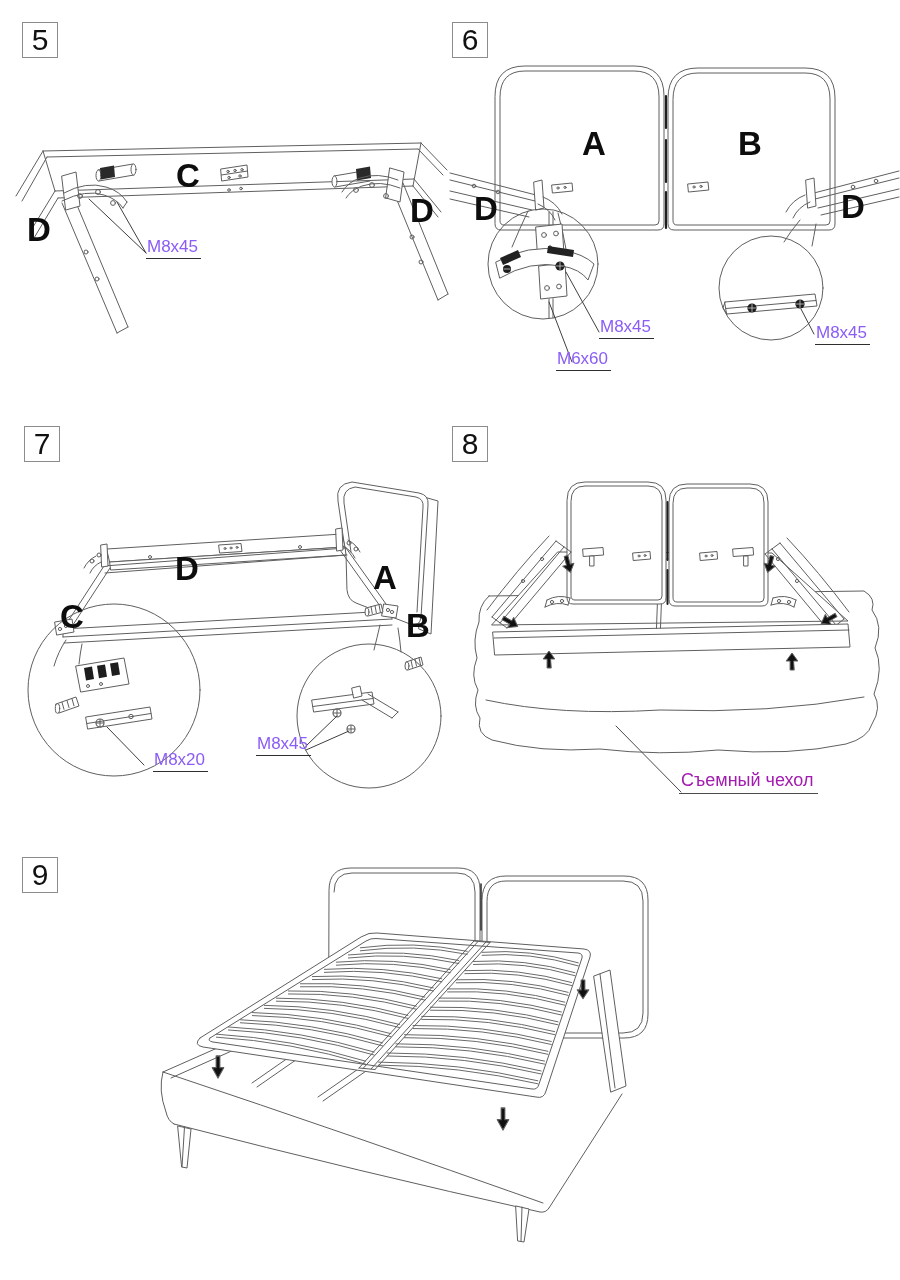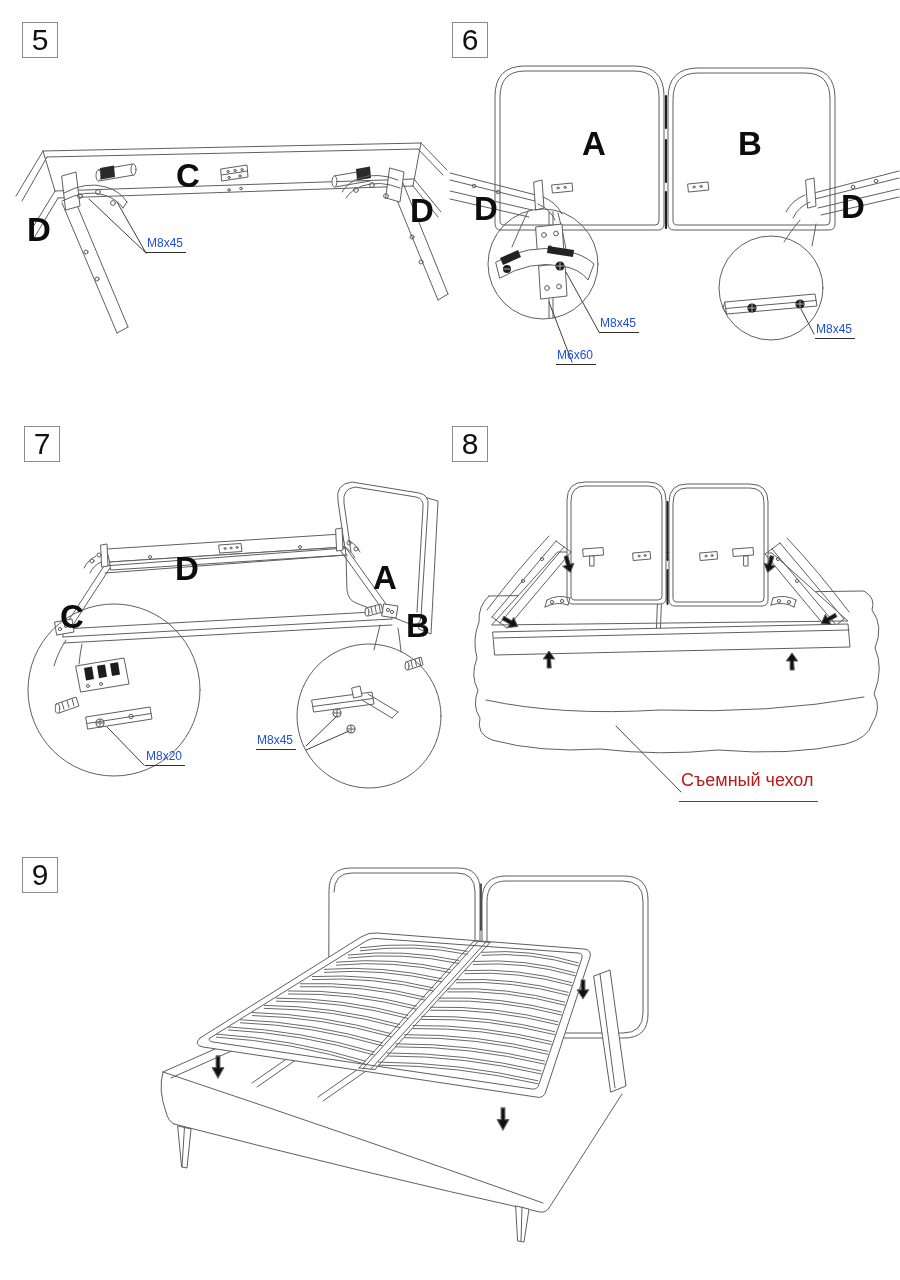"M8x45" .hw { color: #1d4ed8 -> #8b5cf6; font-size: 12px -> 17px }
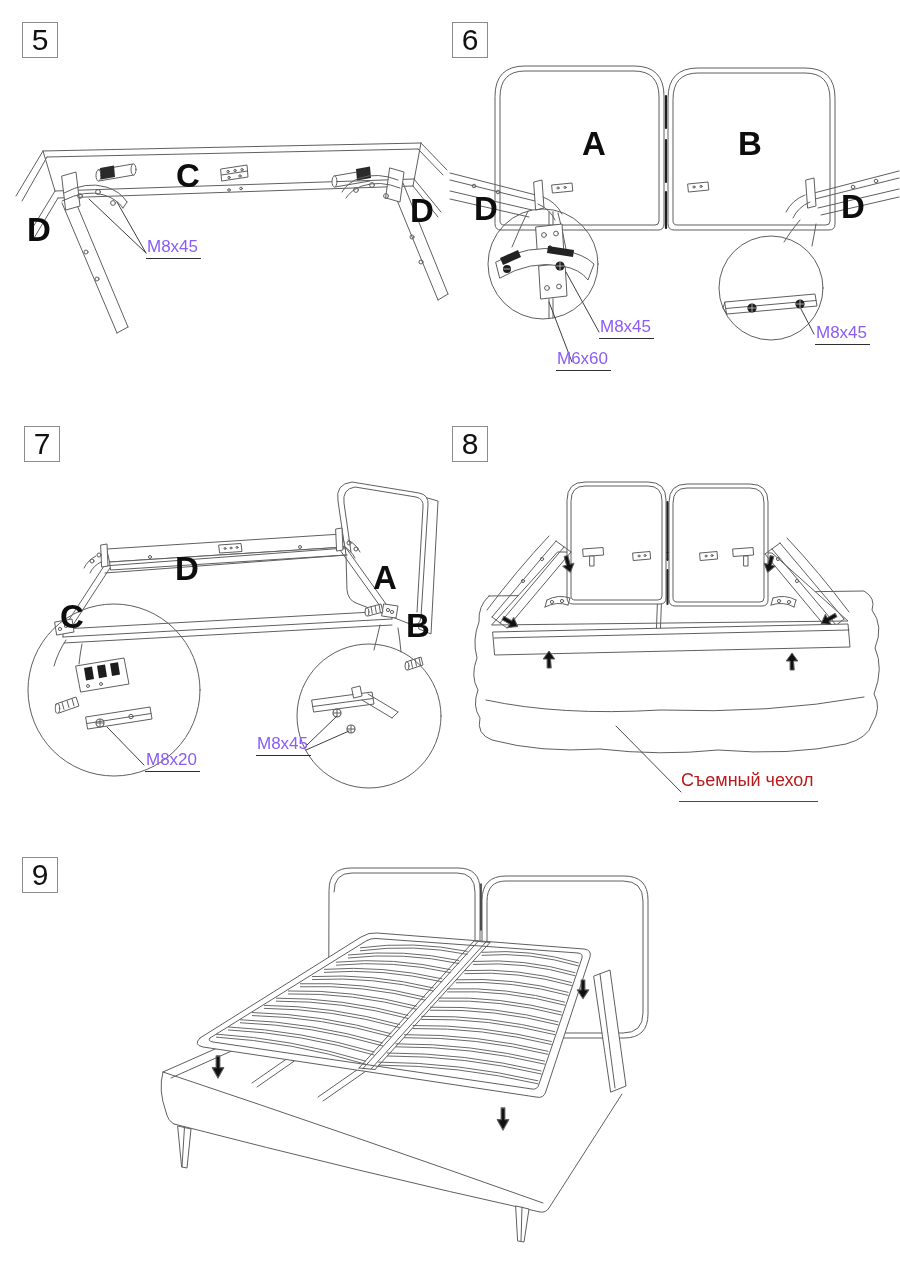"M8x20" span.hw { left: 145px -> 153px }
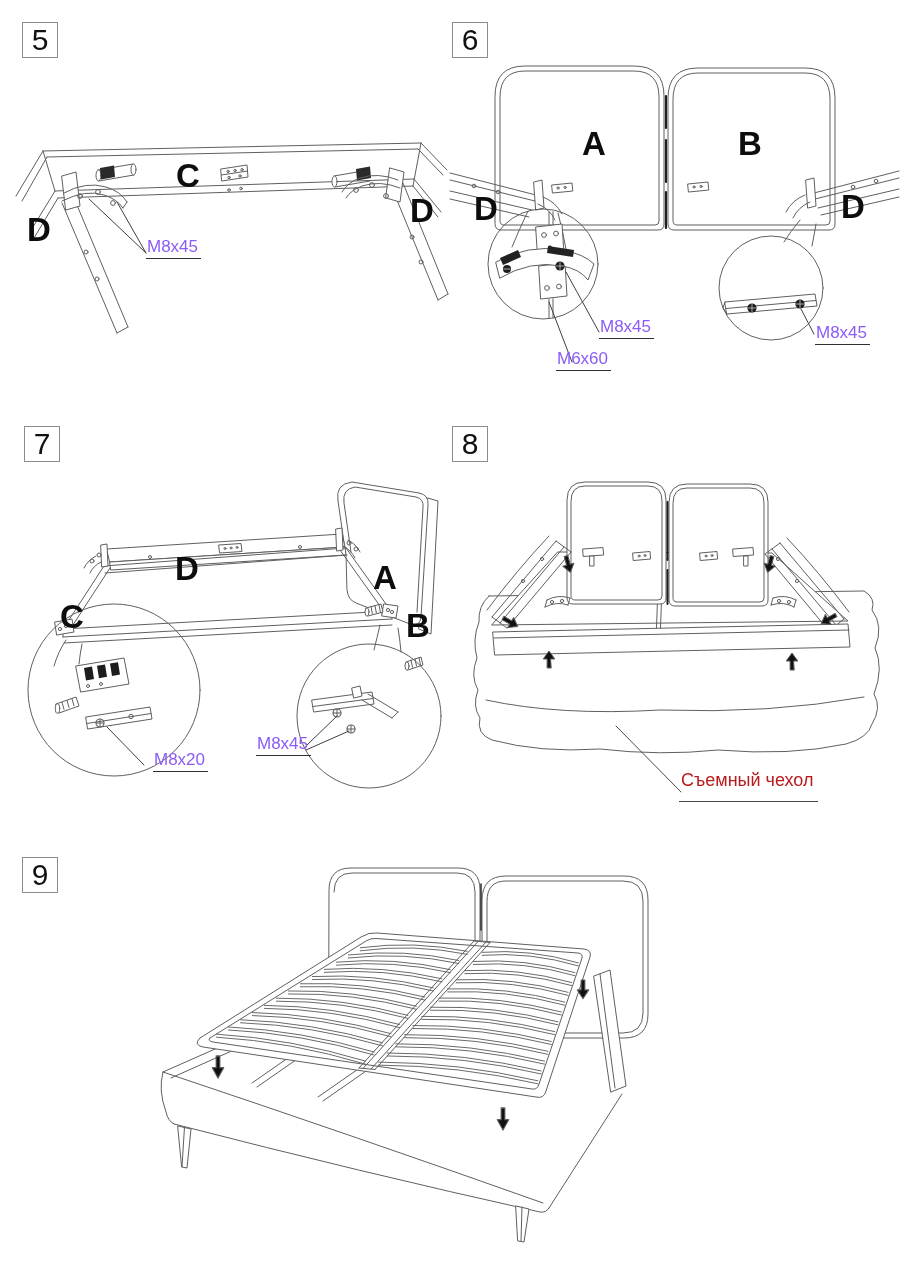"Съемный чехол" .note { color: #b91c1c -> #a21caf; padding: 0 5px 10px 2px -> 0 5px 2px 2px }
